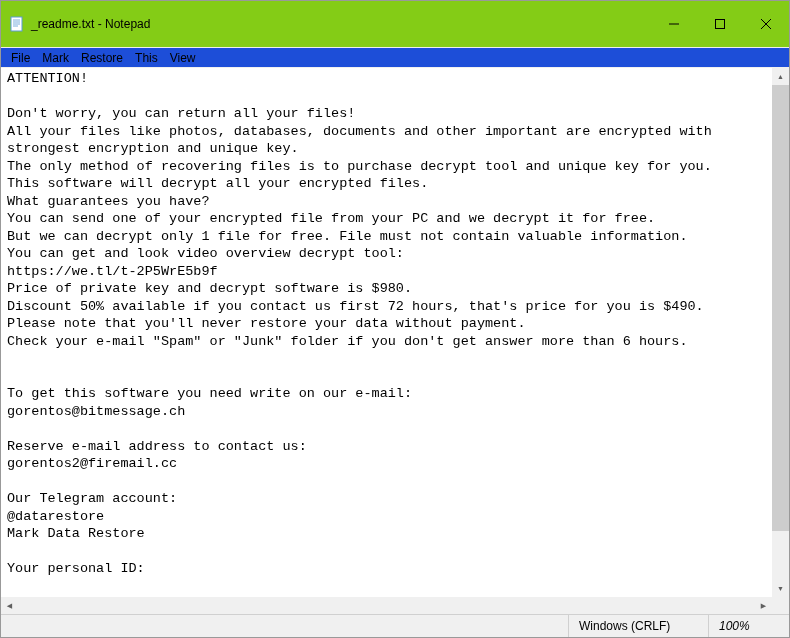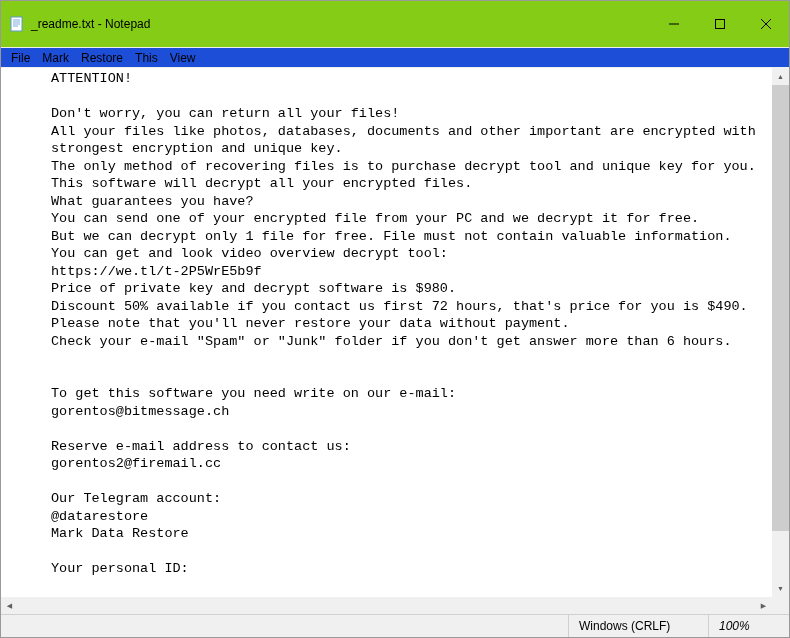"ATTENTION!" div.content-area { padding-left: 44px -> none }
